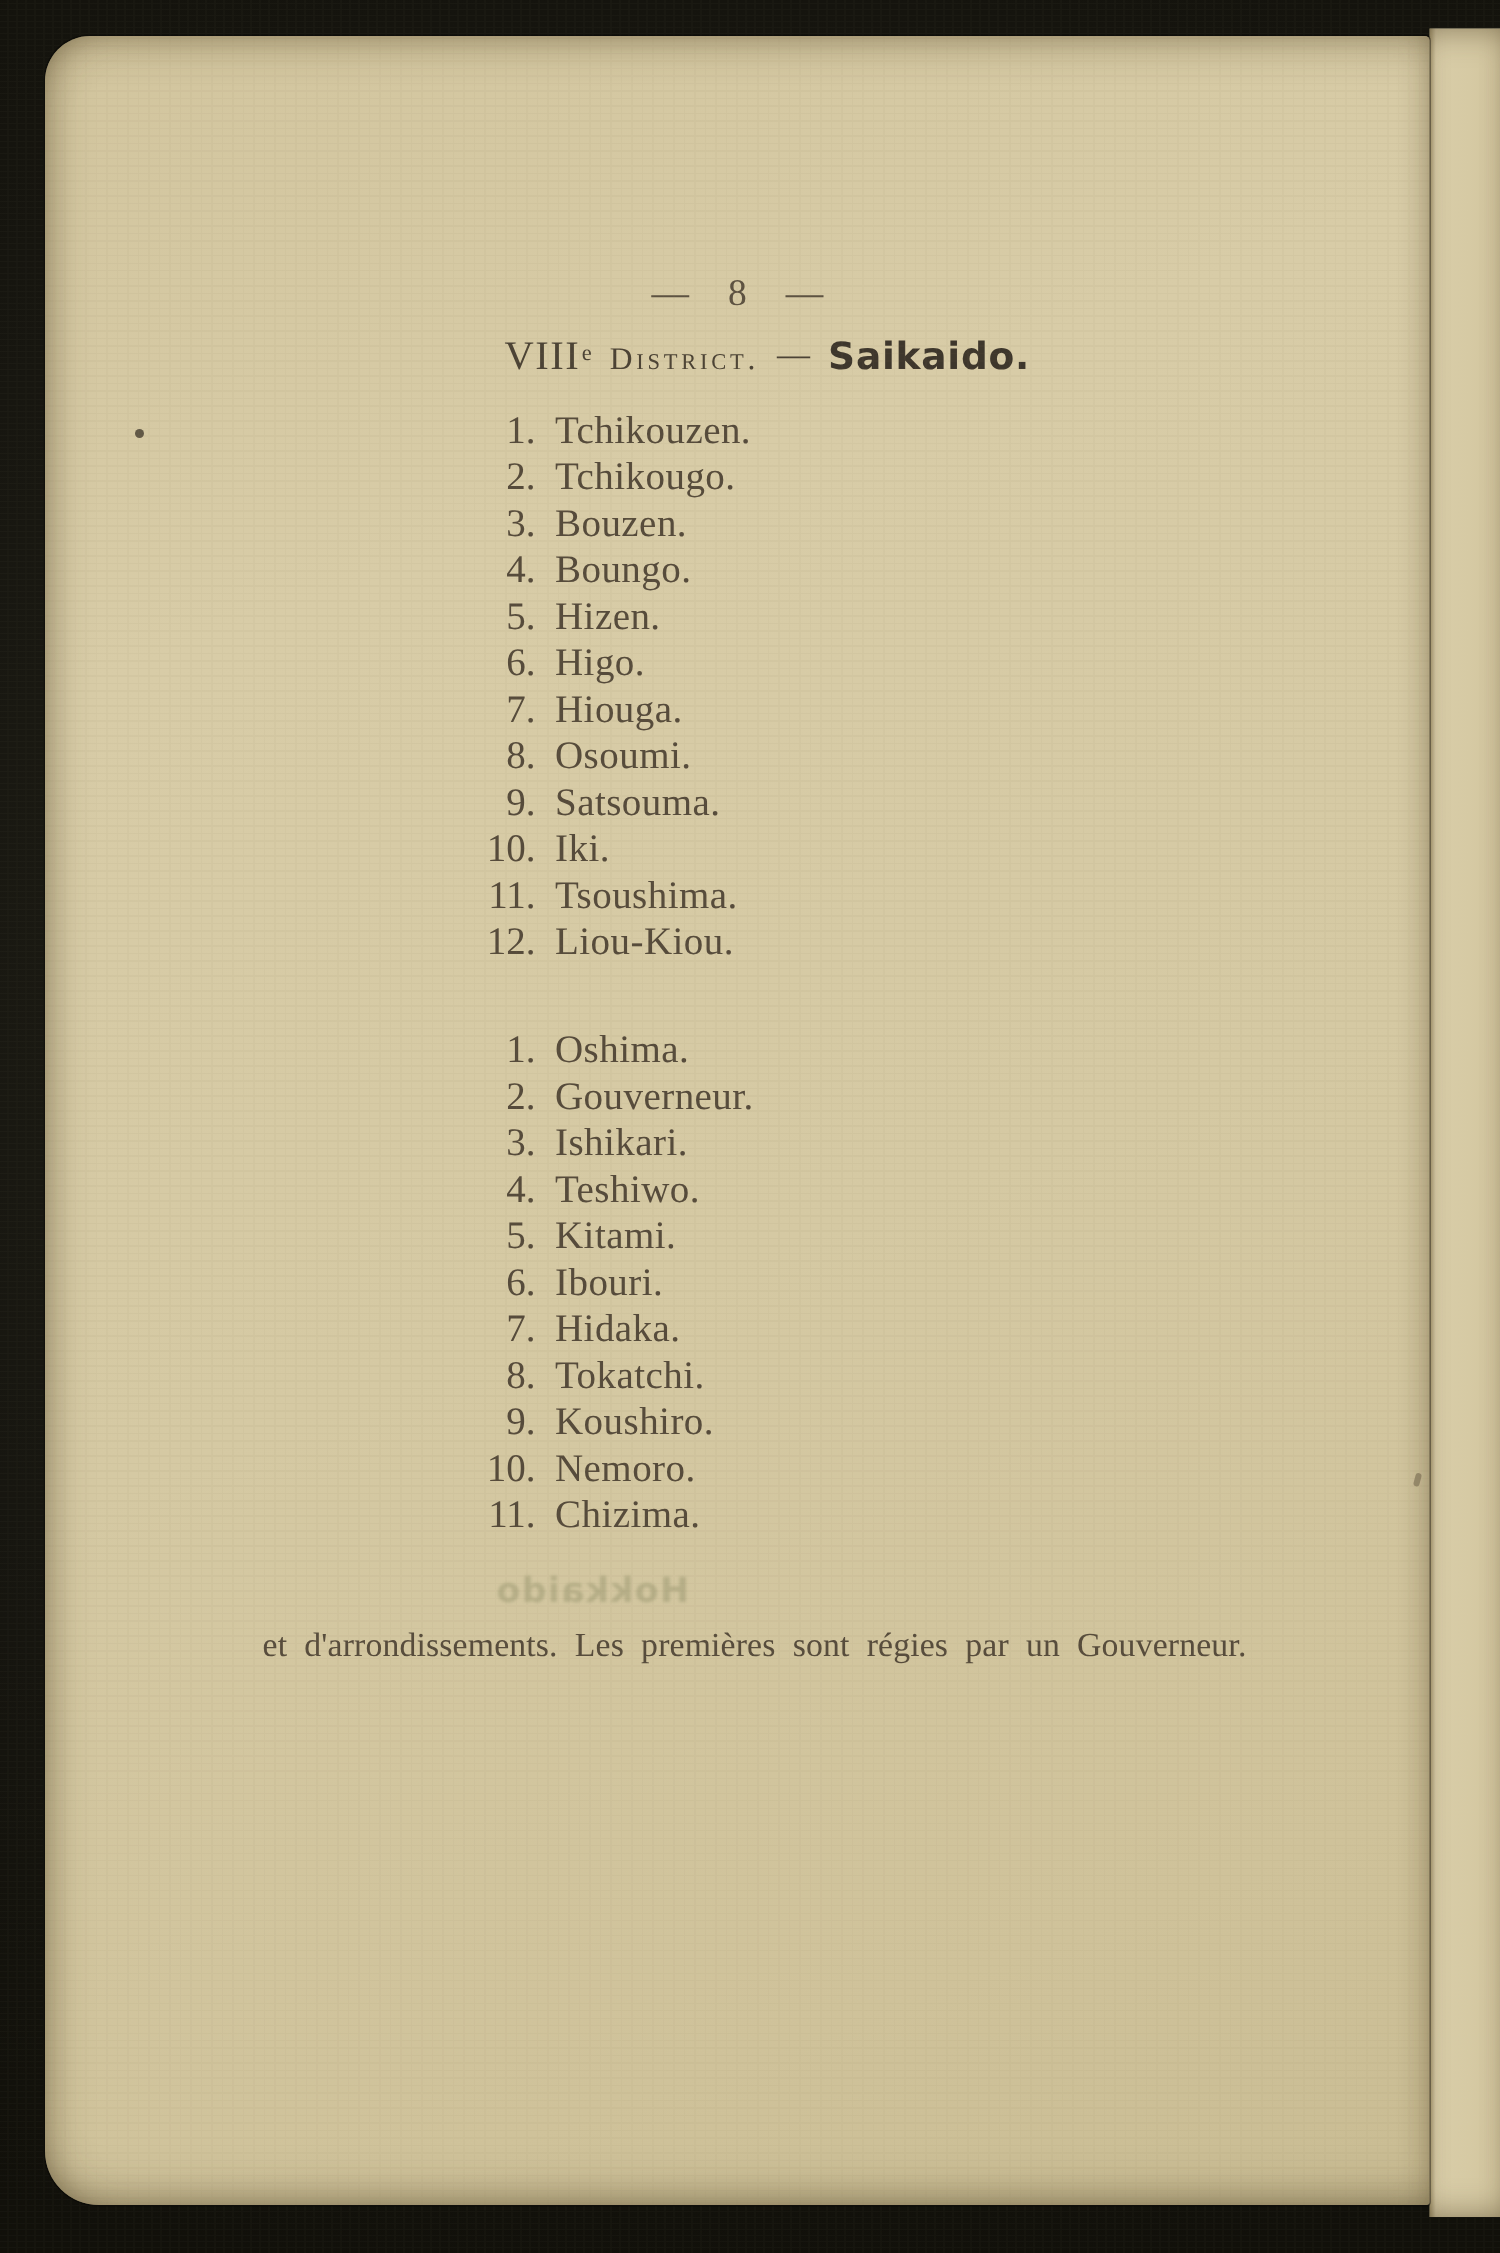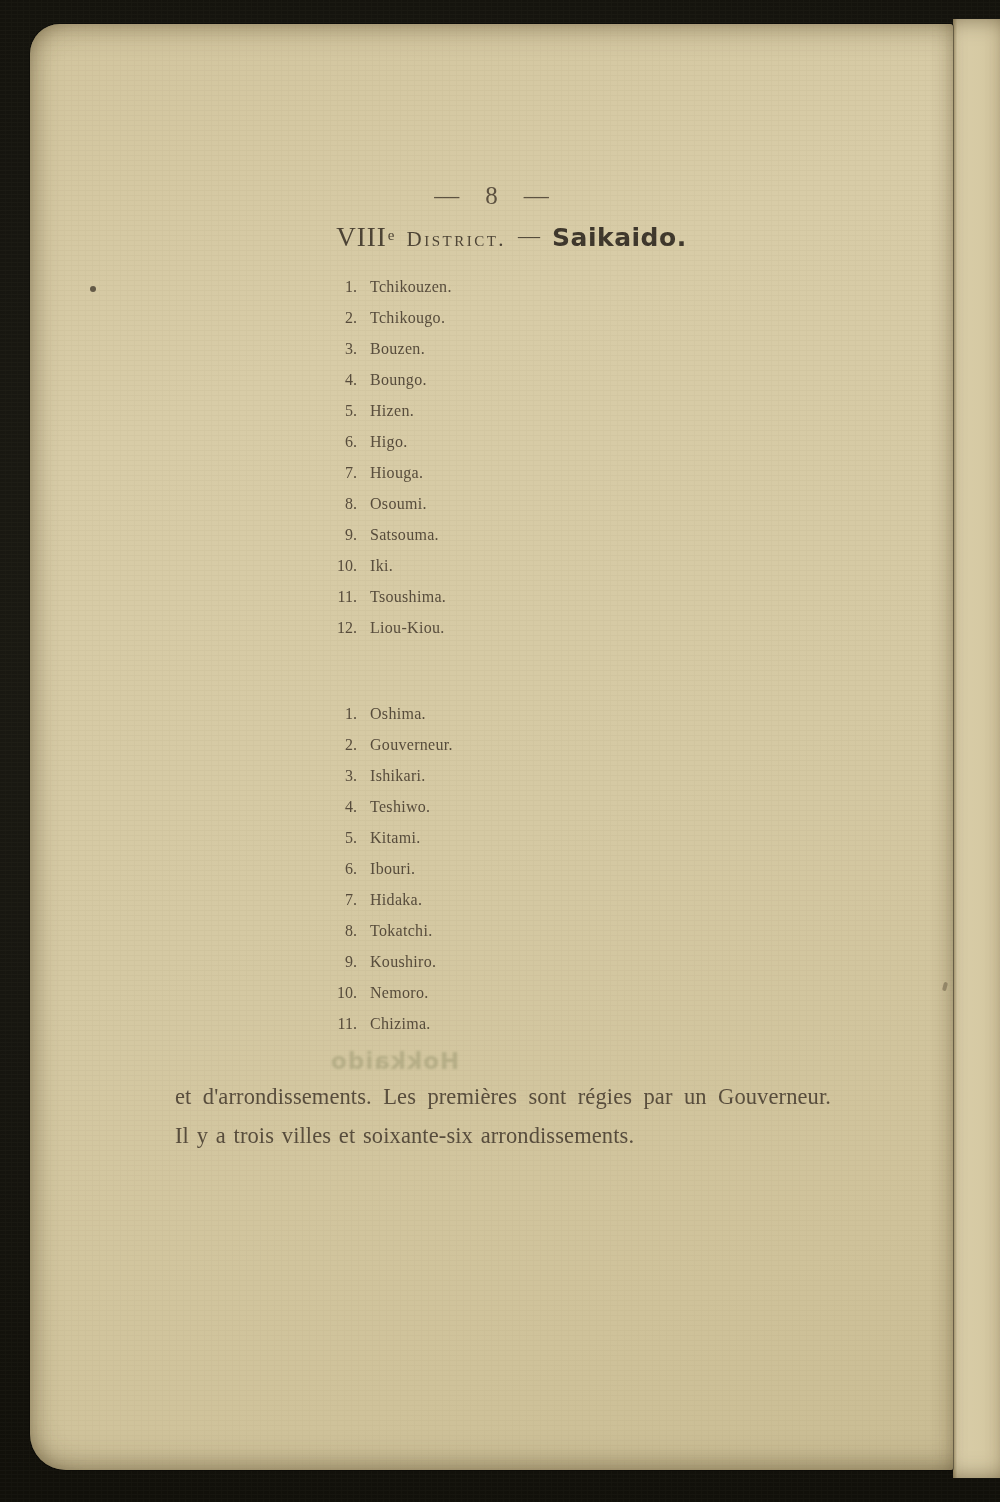"1. Tchikouzen." .list { font-size: 16px -> 26px }
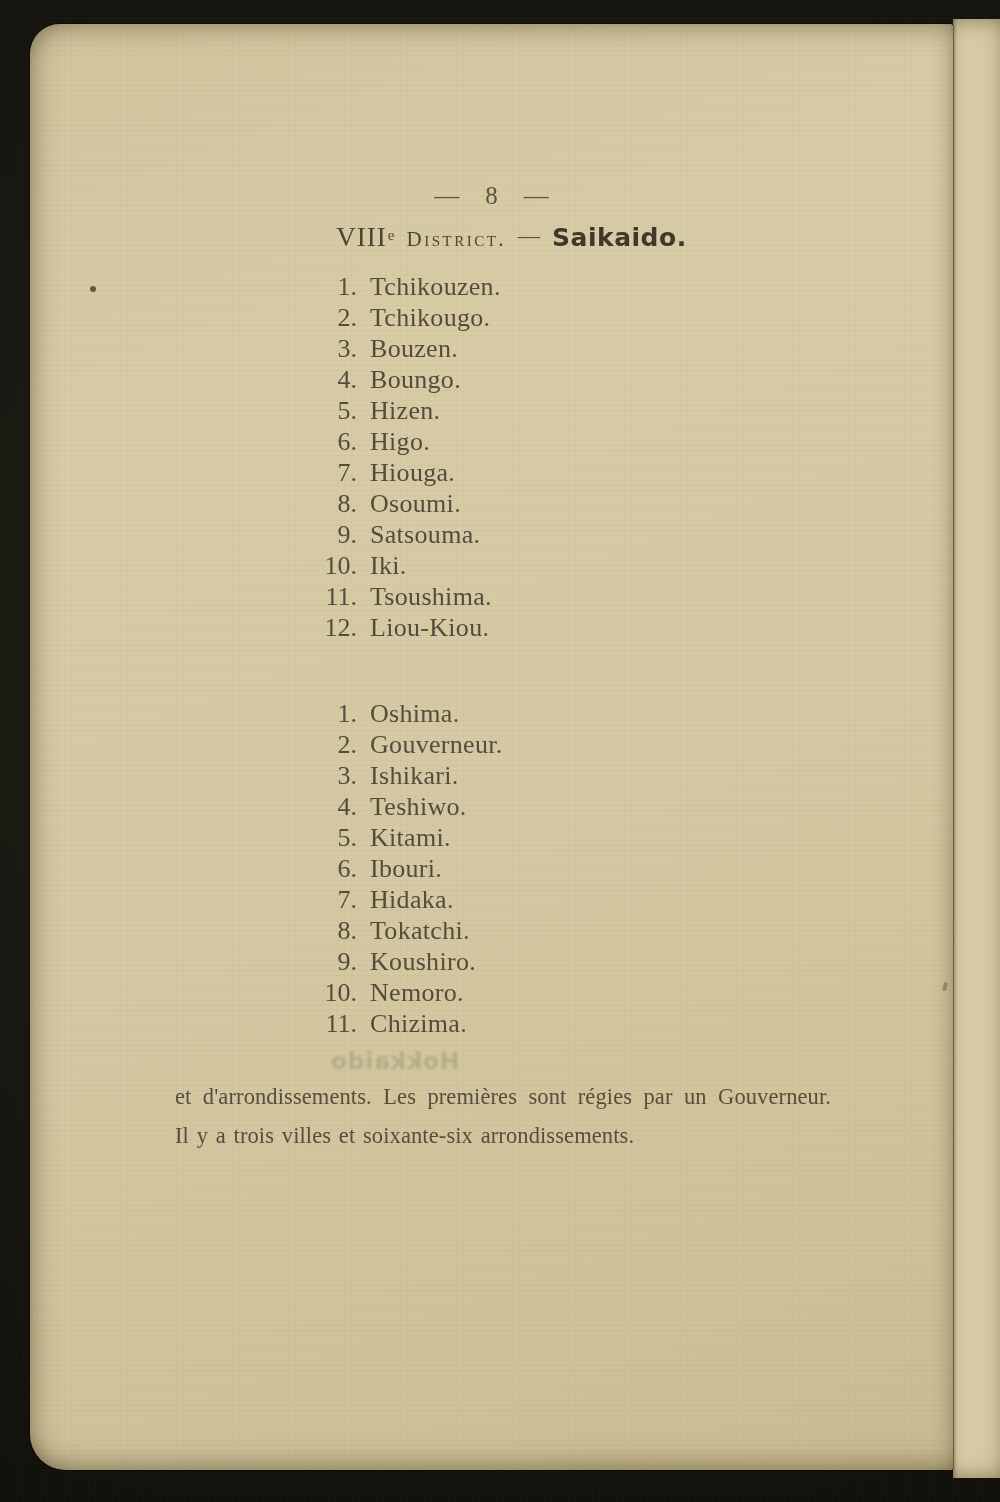"1. Oshima." div.list { top: 674px -> 660px }
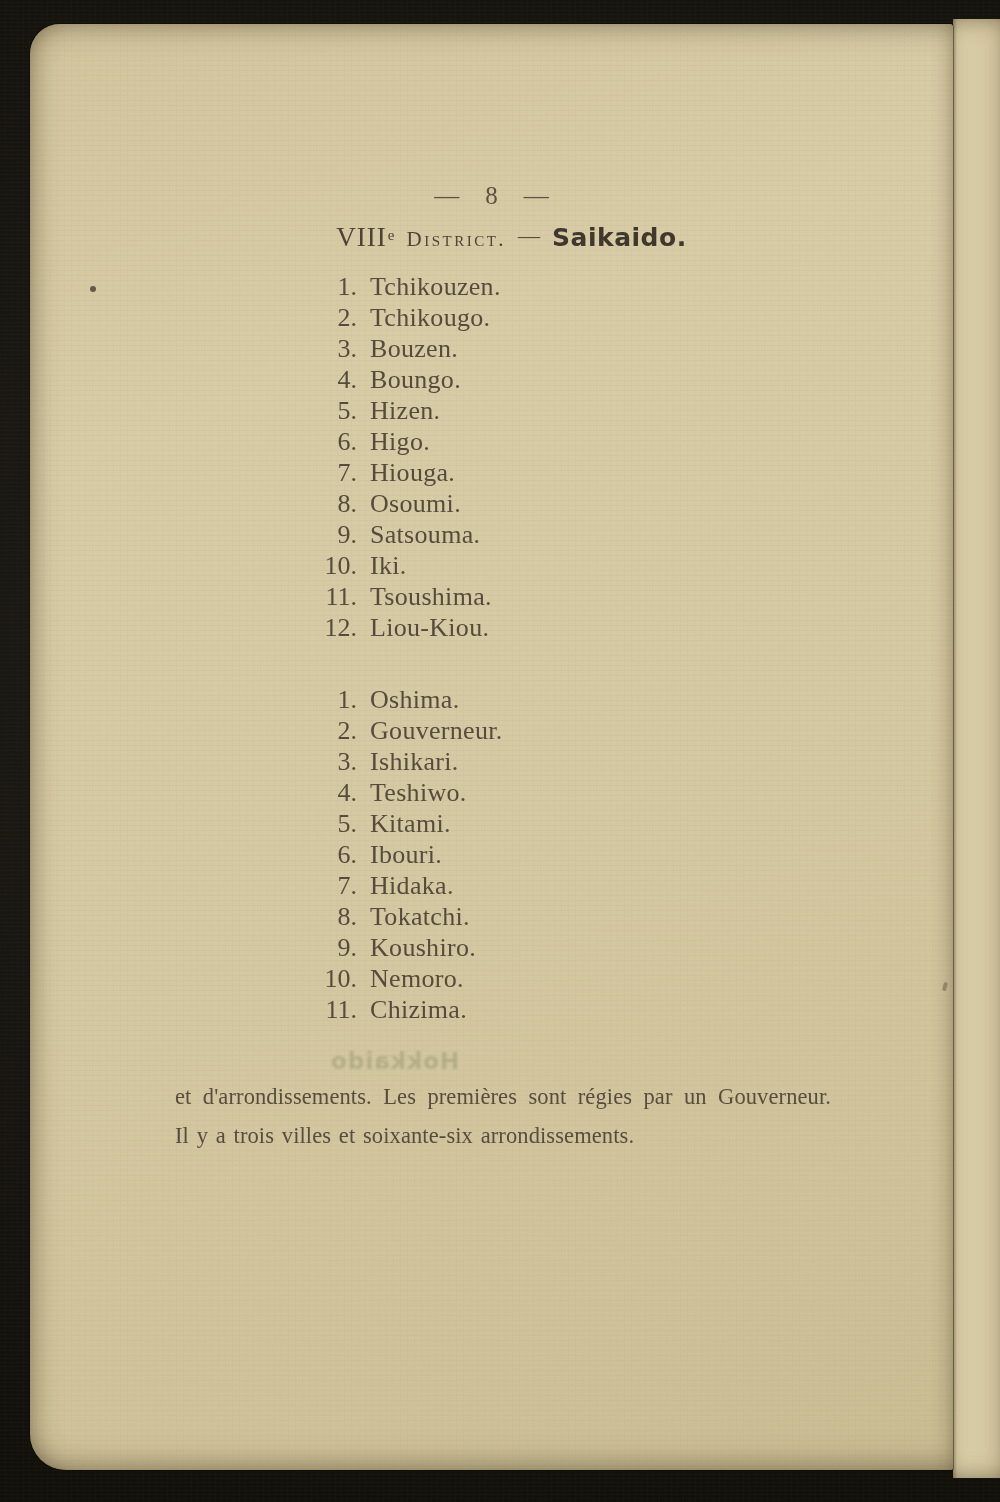"Il y a trois villes" div.para-line { html: <div>Il y a trois villes et soixante-six arrondissements.</div> -> none }
